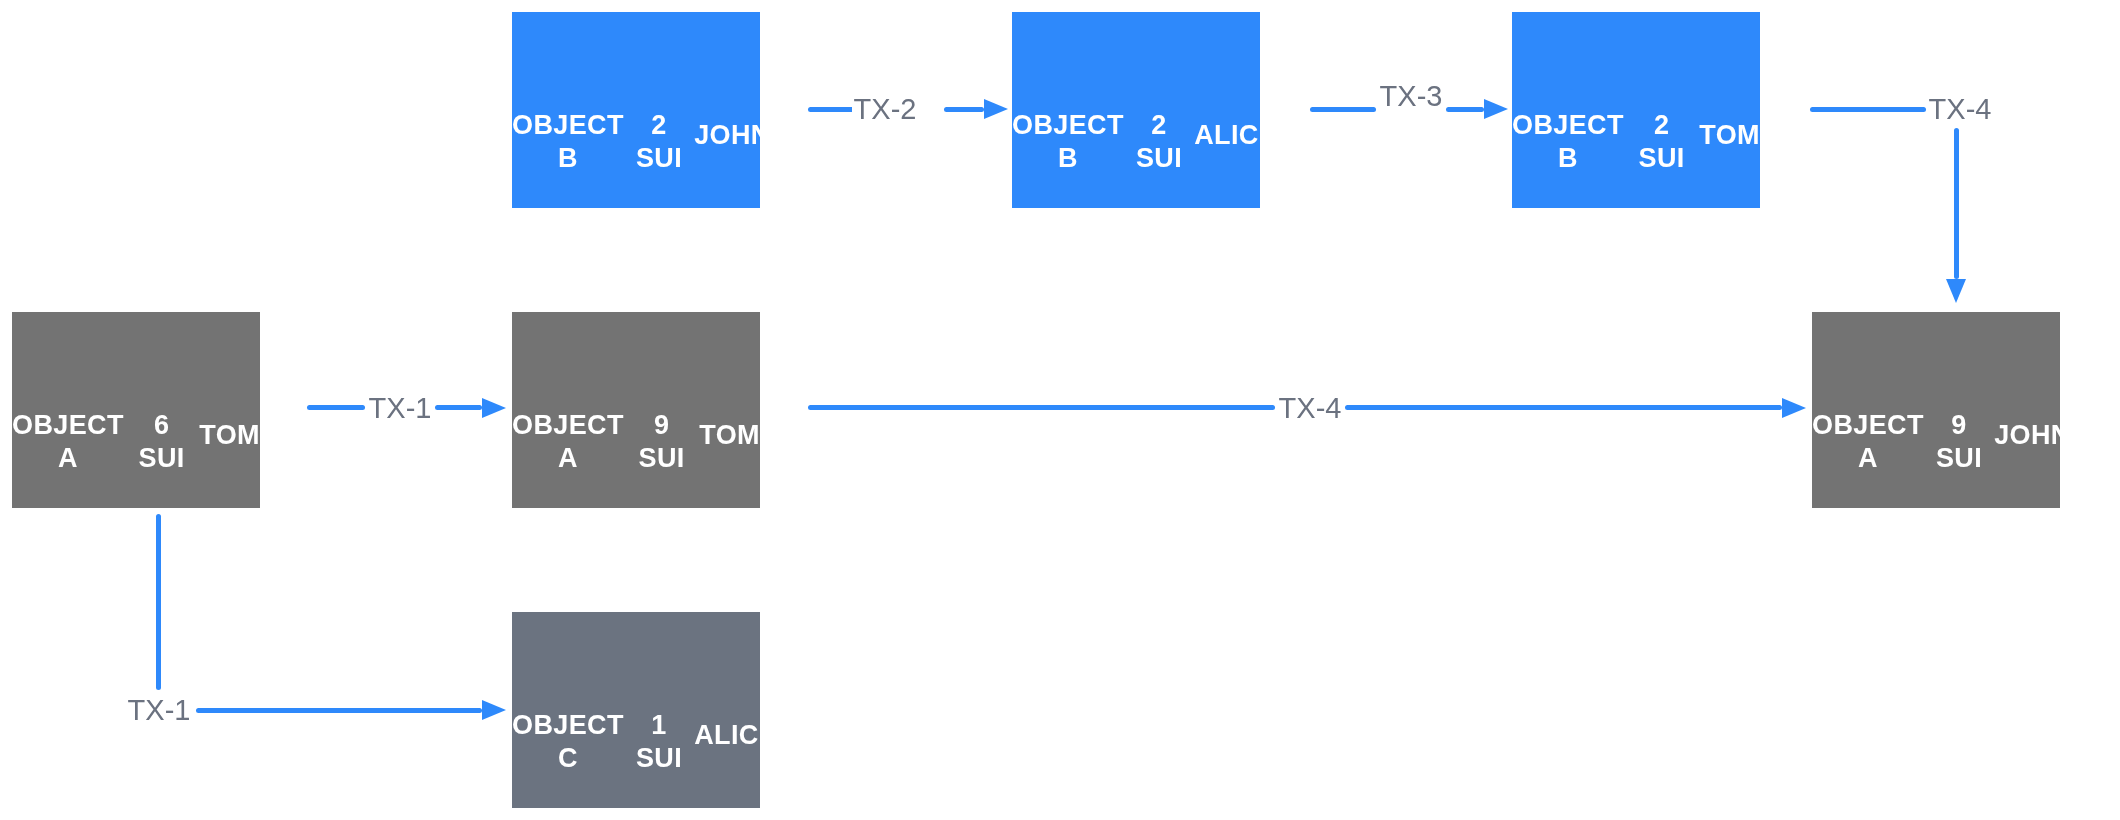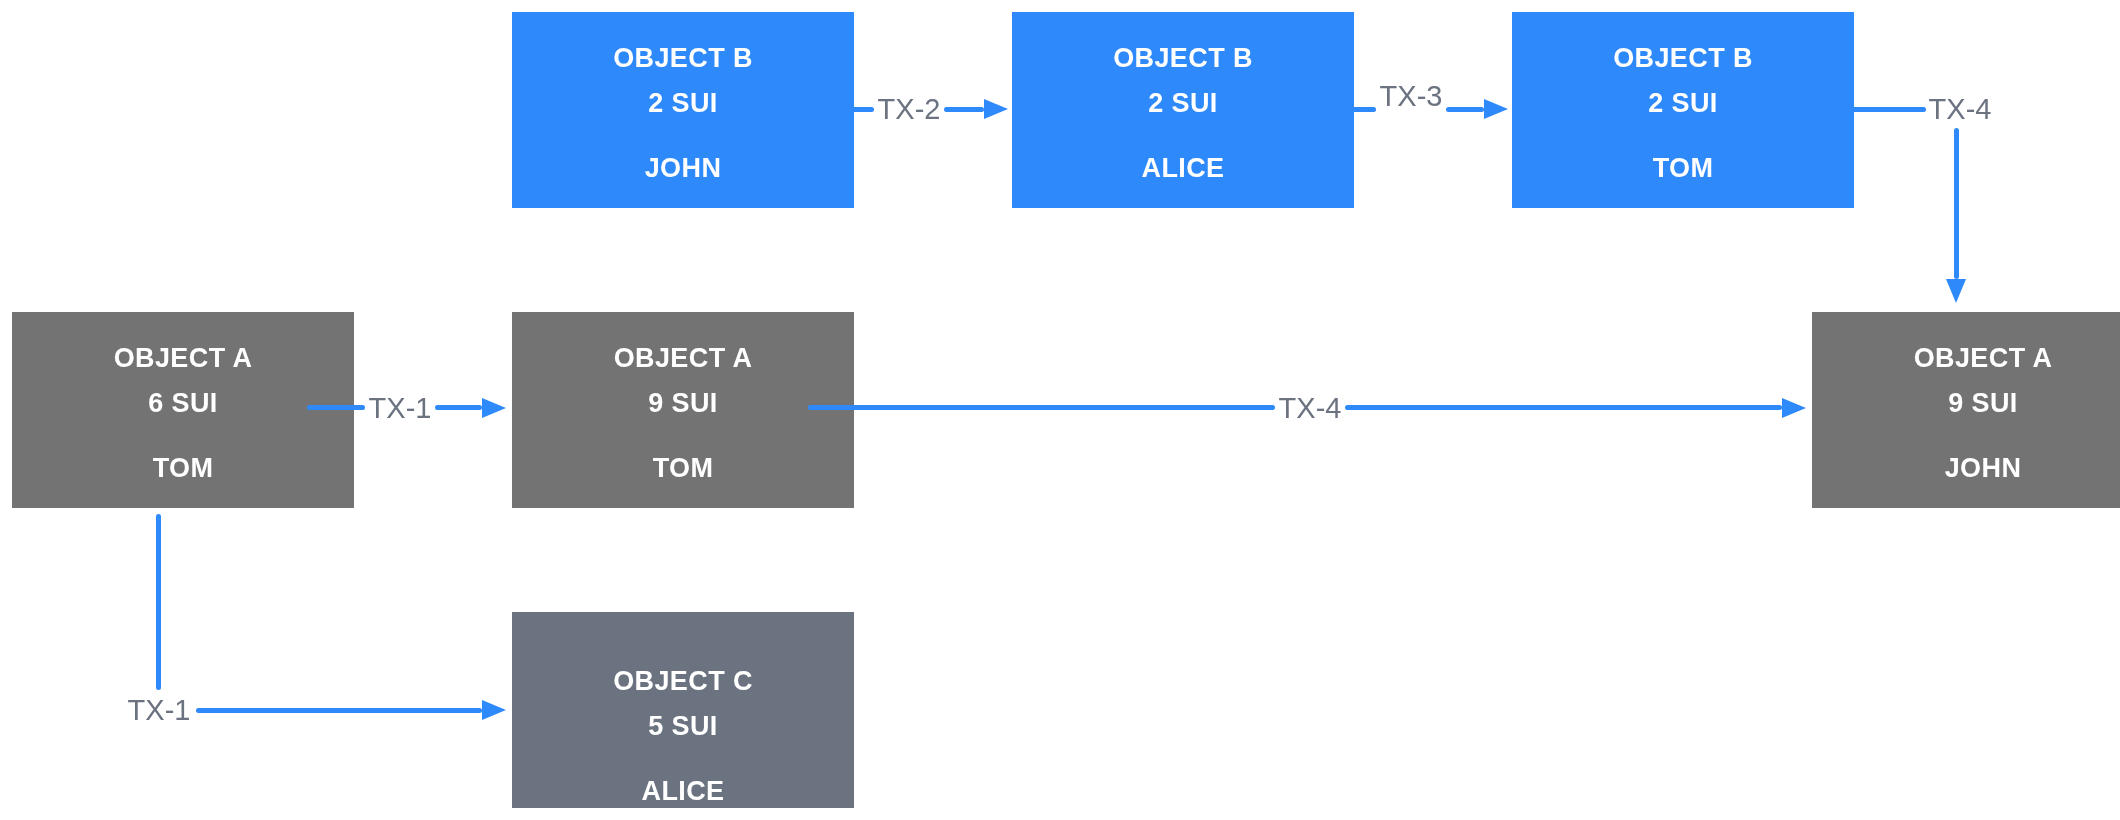"OBJECT B" .node { flex-direction: column -> row; width: 342px -> 248px }
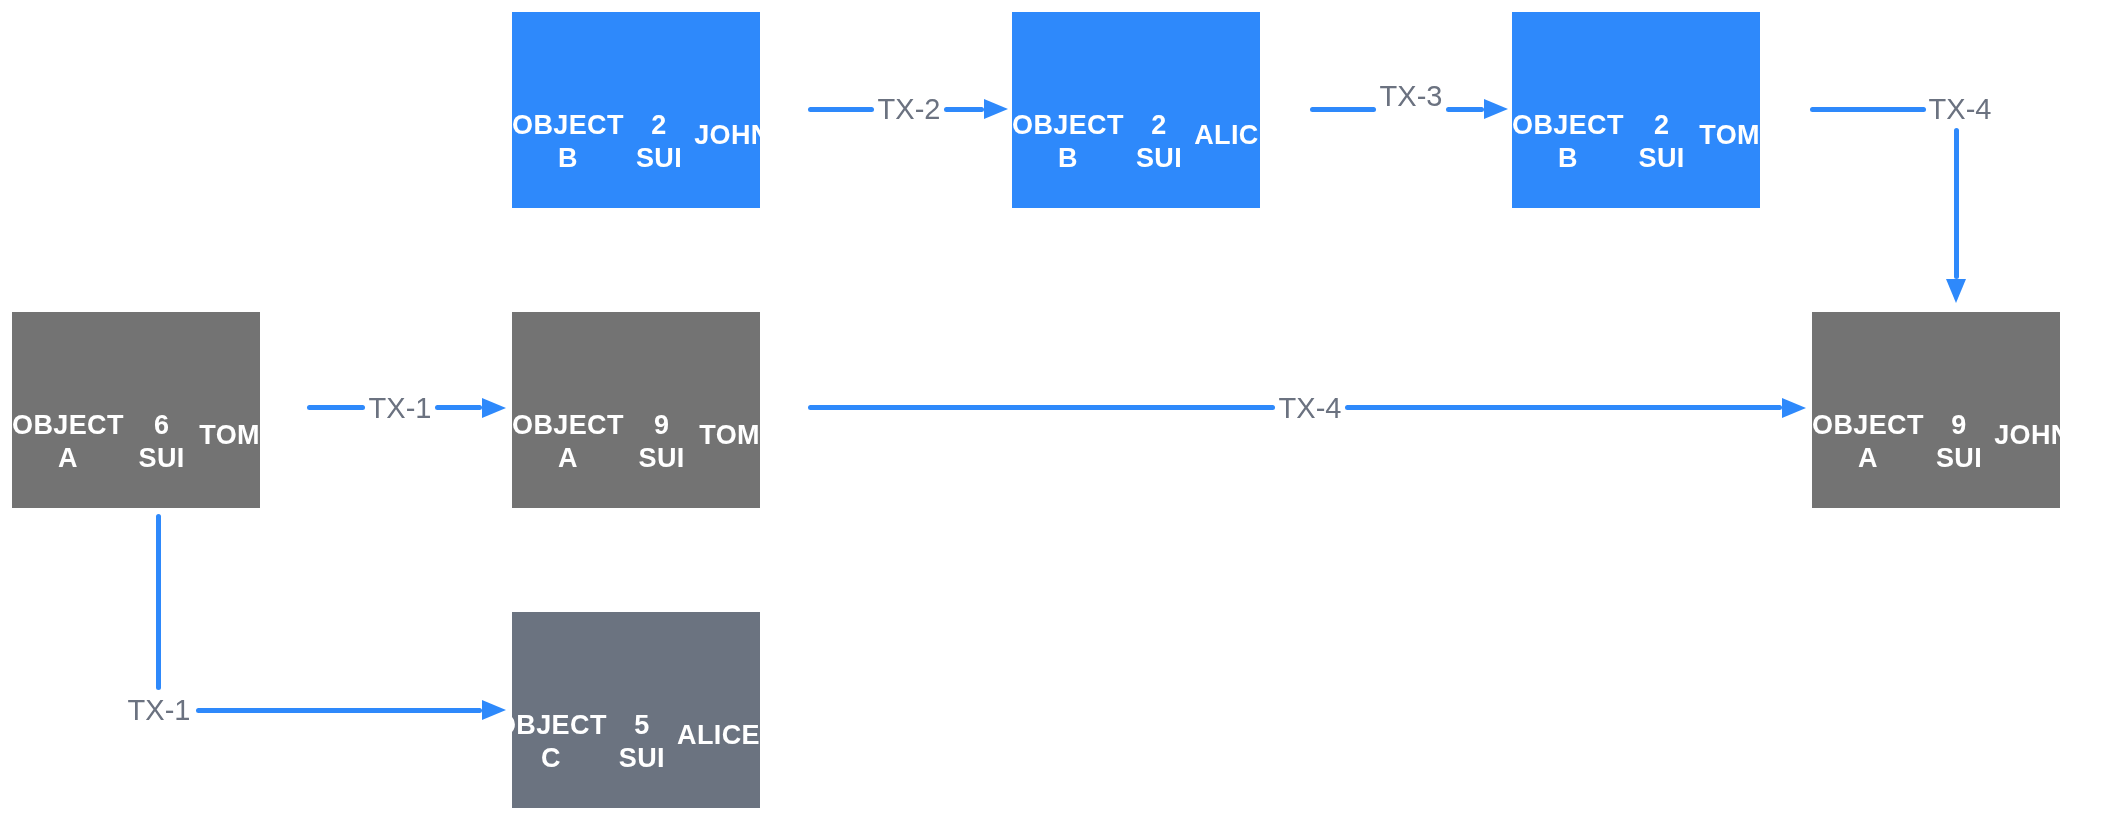"TX-2" div.edge-label { left: 876px -> 852px }
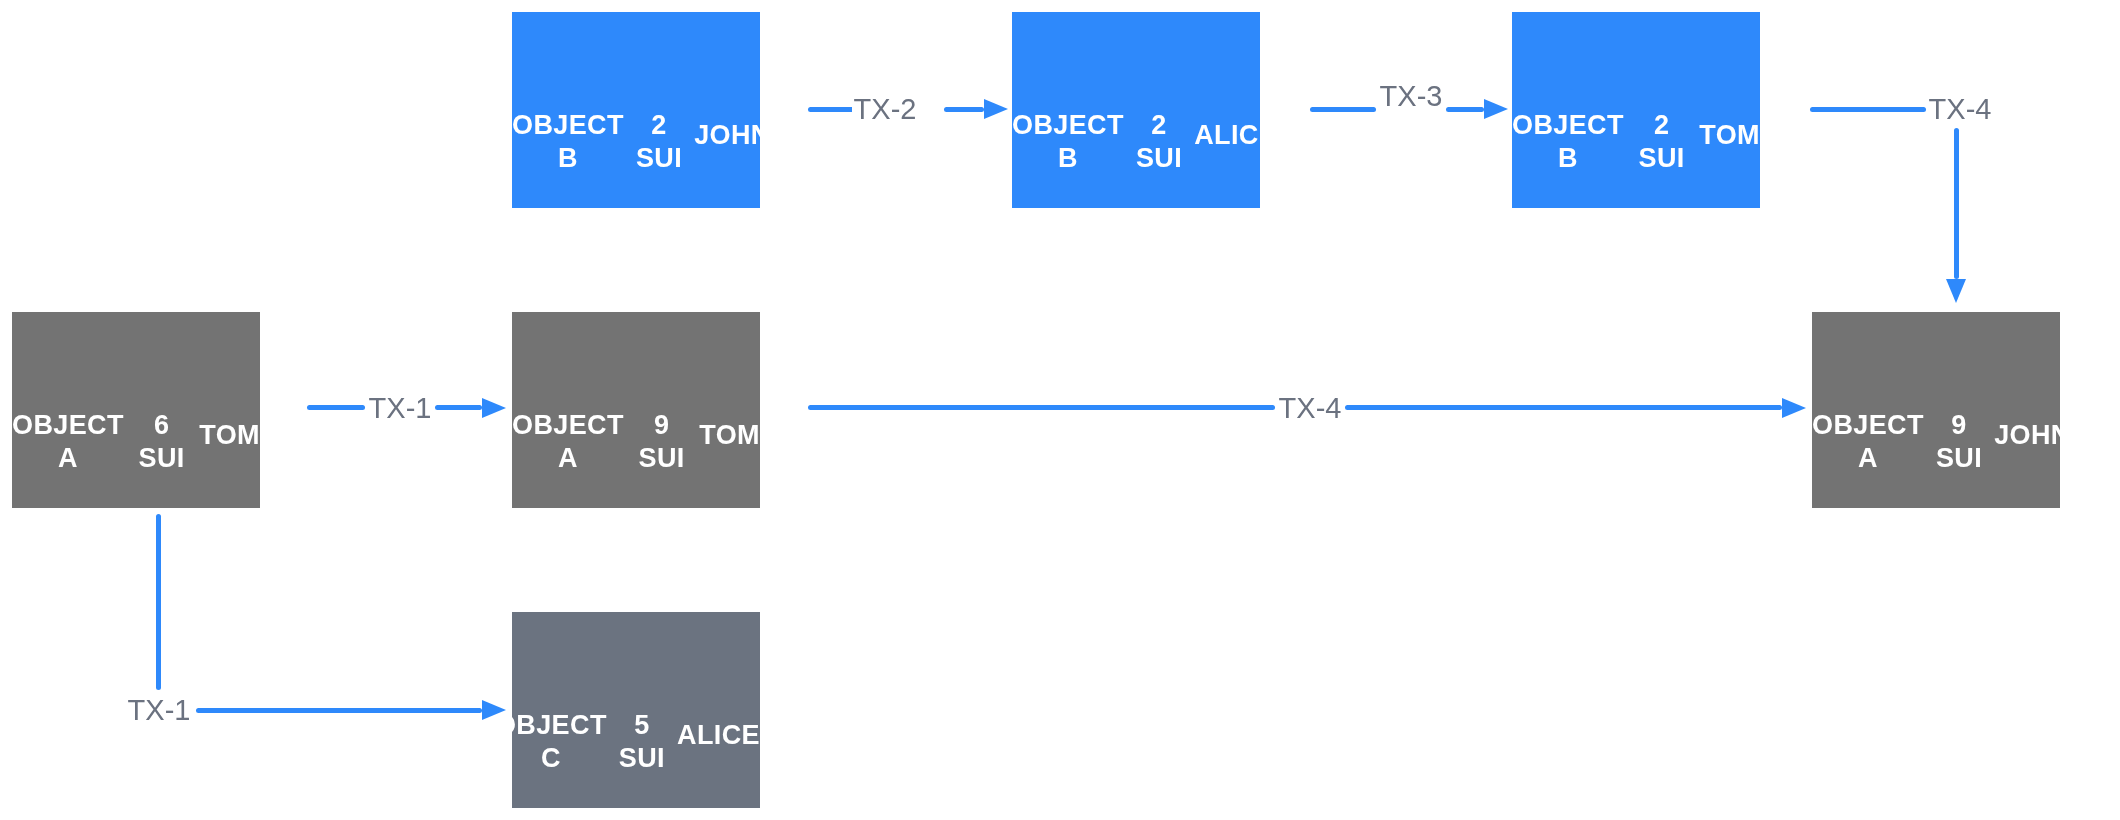"OBJECT C" .node-gray { justify-content: flex-end -> none }
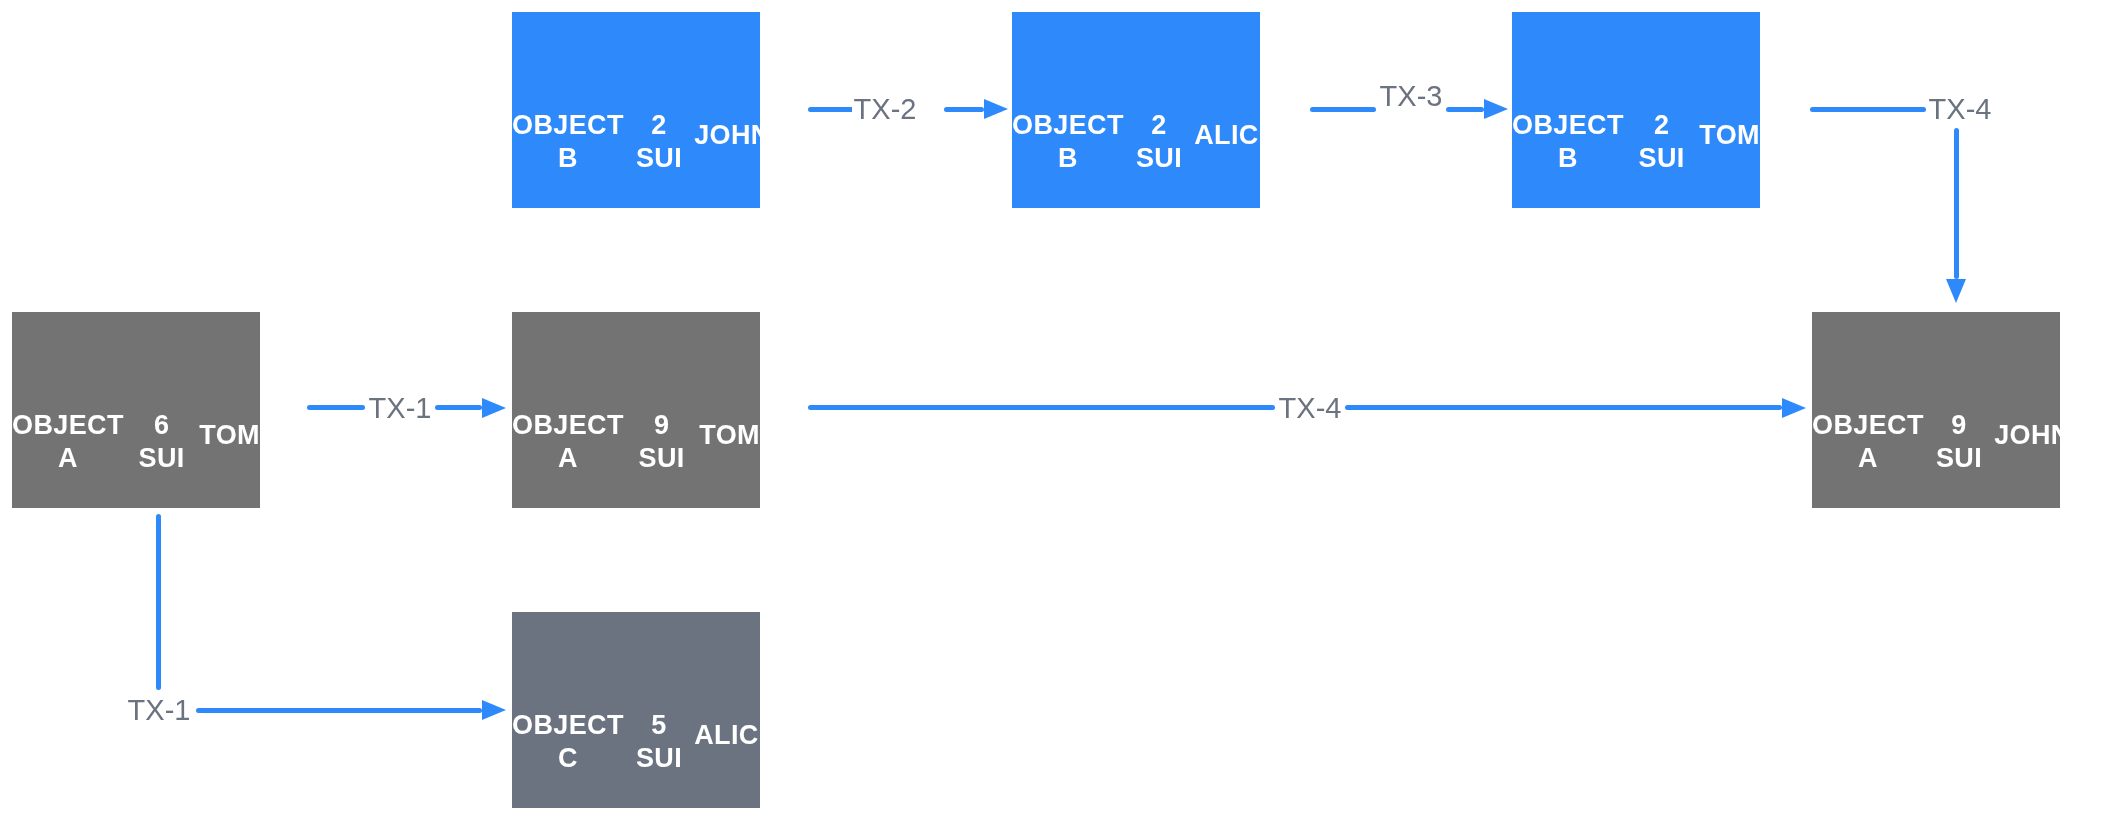"5 SUI" div.line { text: 5 -> 1 }
